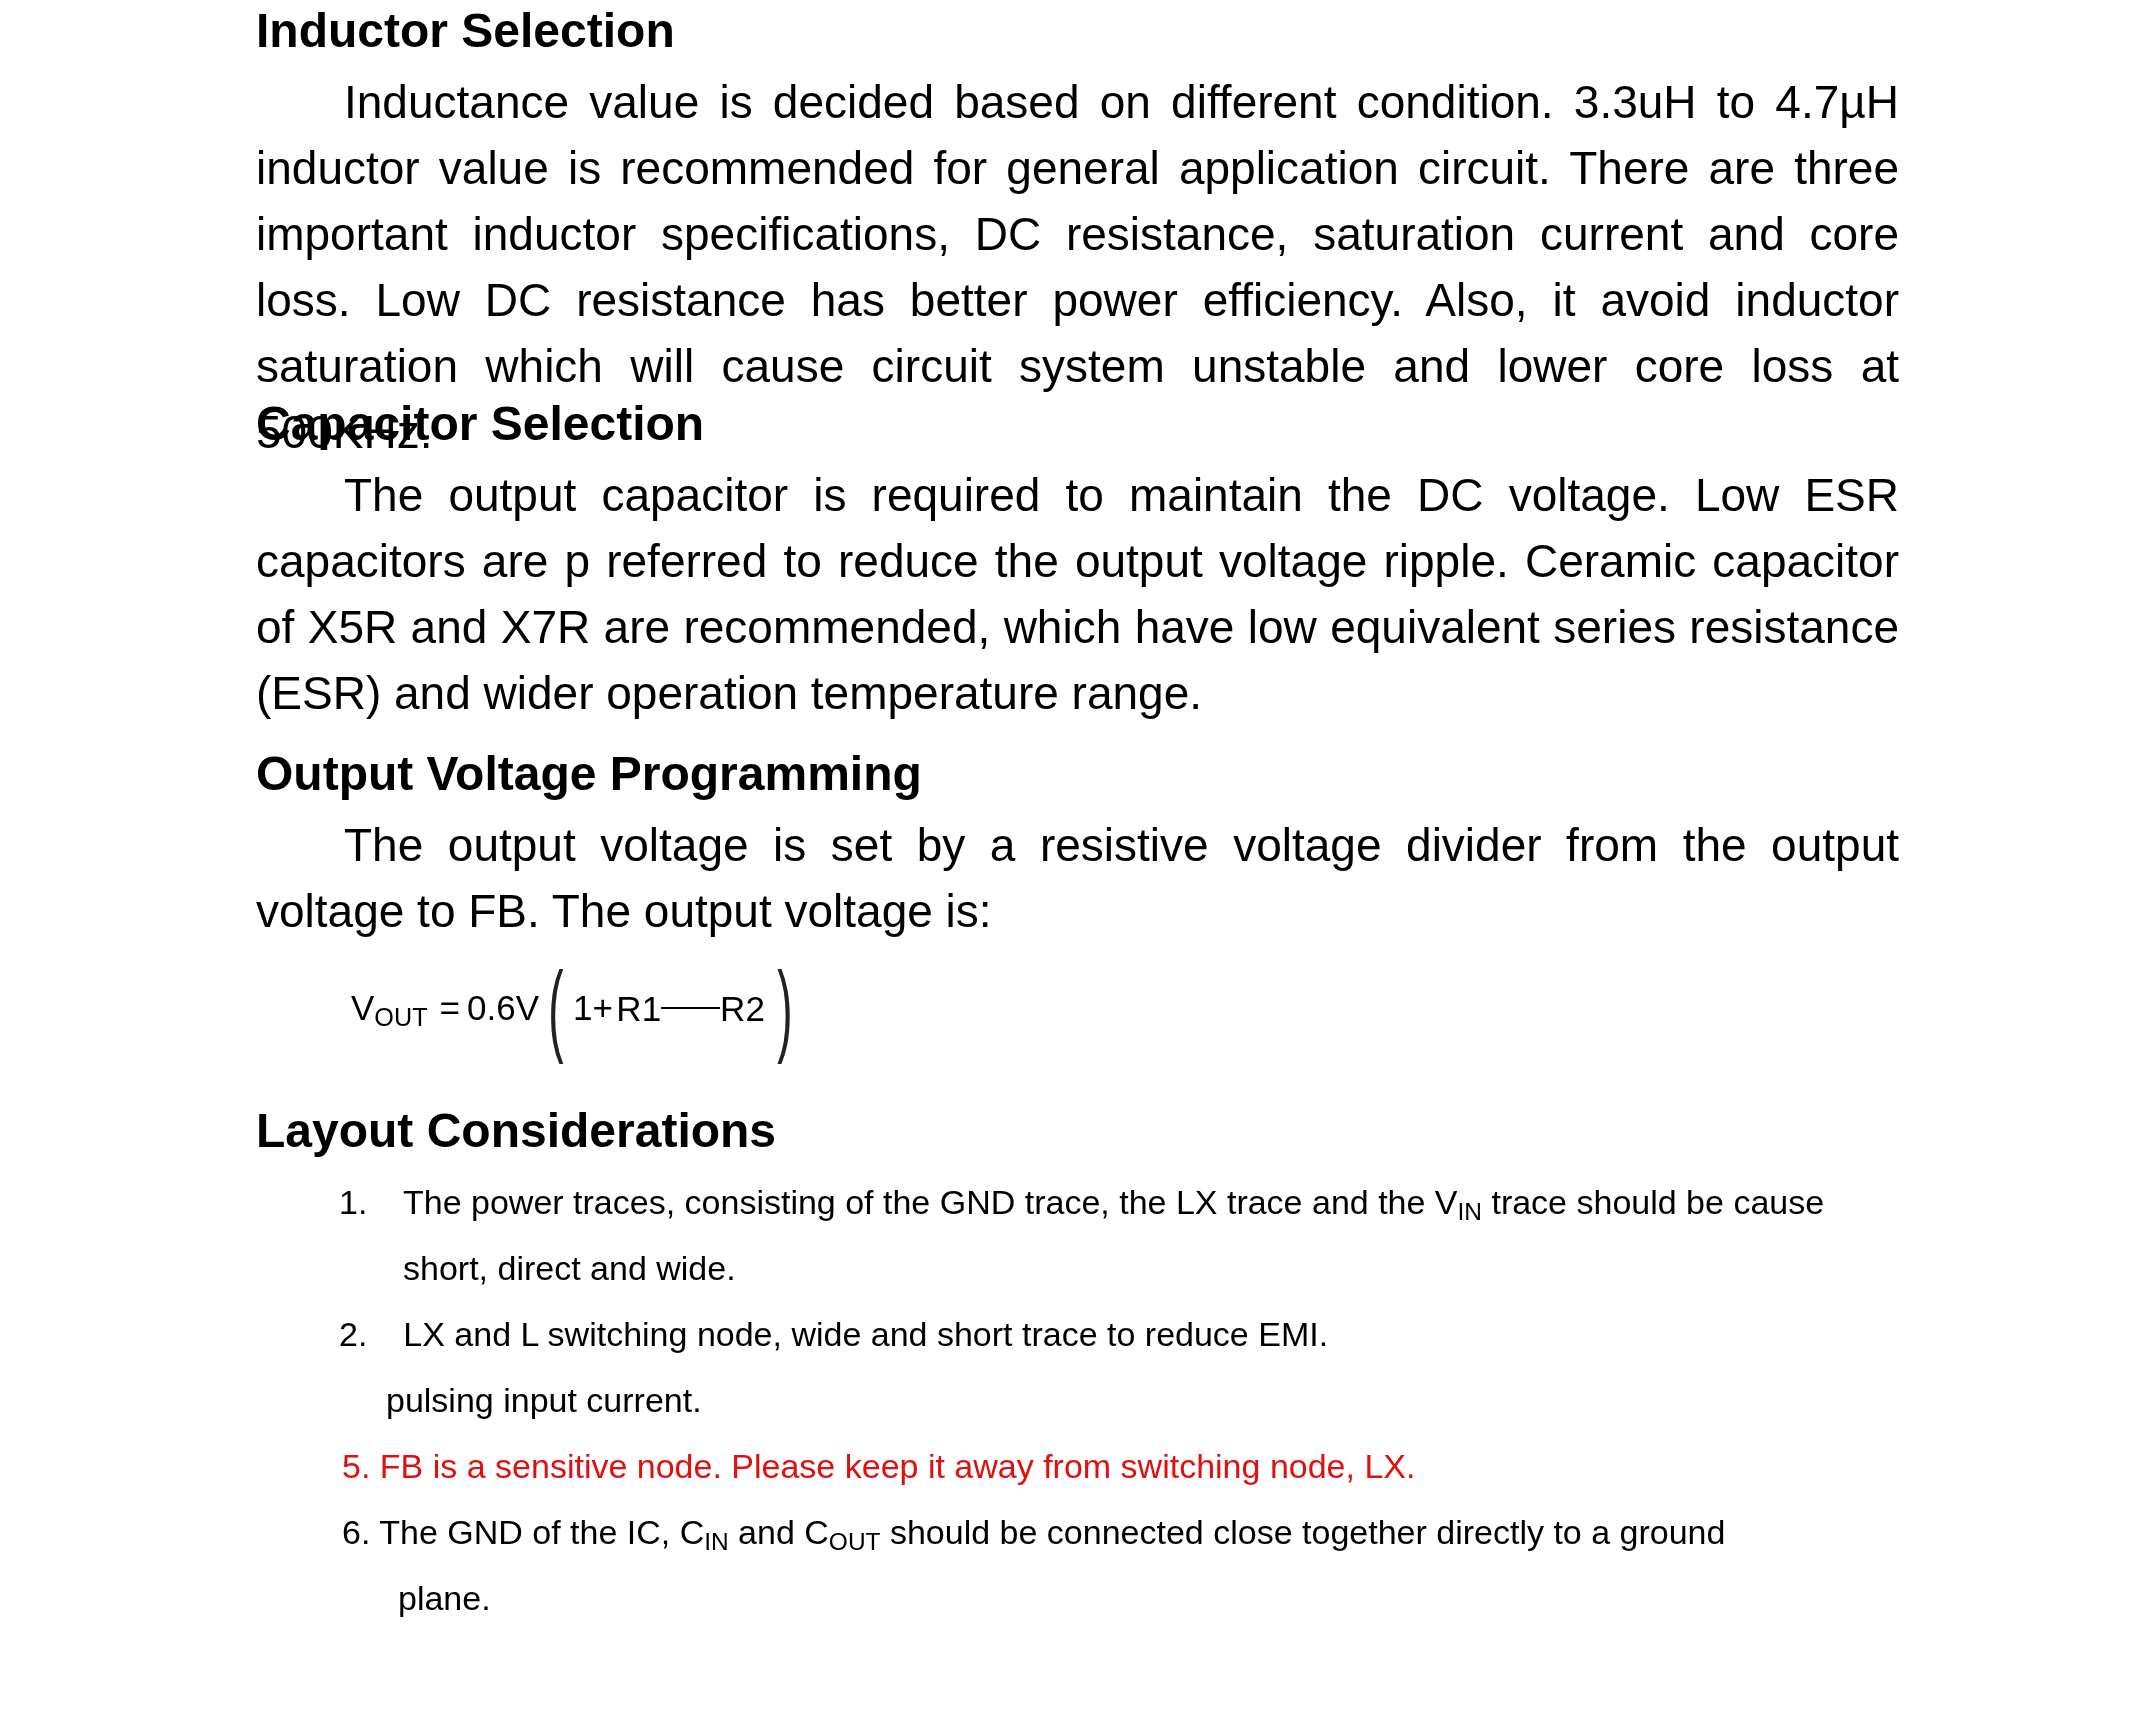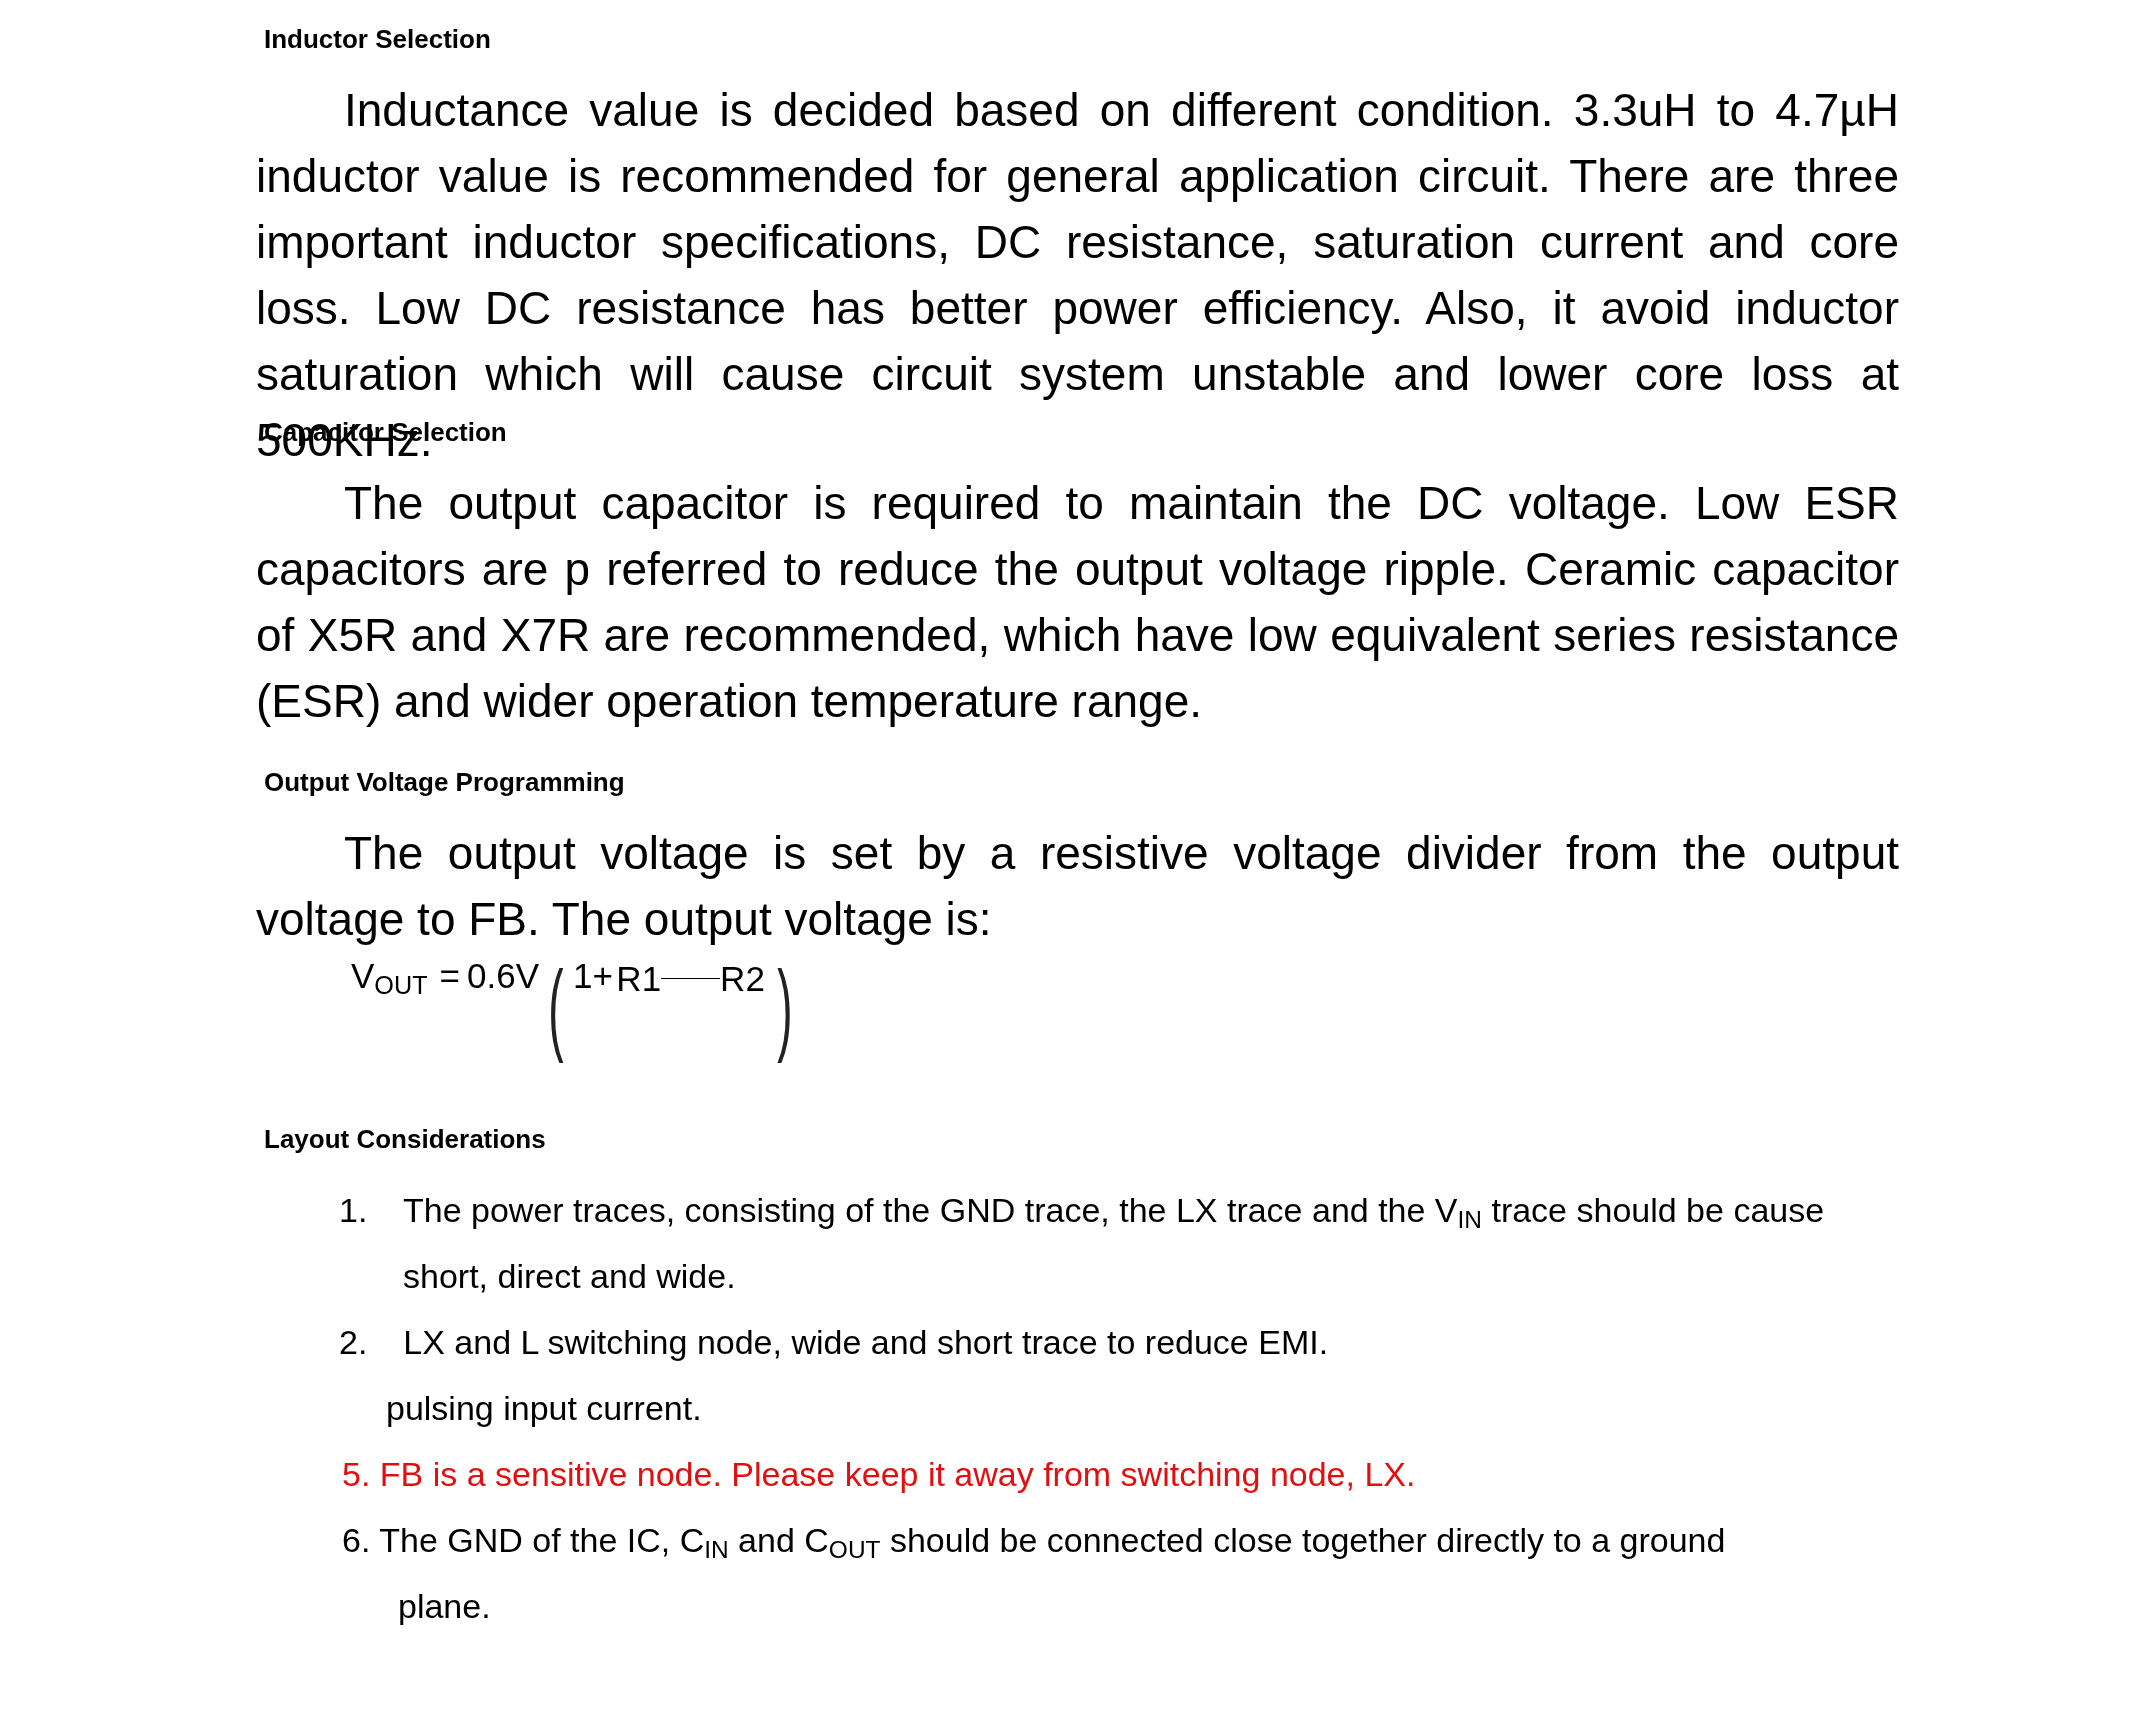"Inductor Selection" .h { font-size: 26px -> 48px; margin: 8px -> 0 }
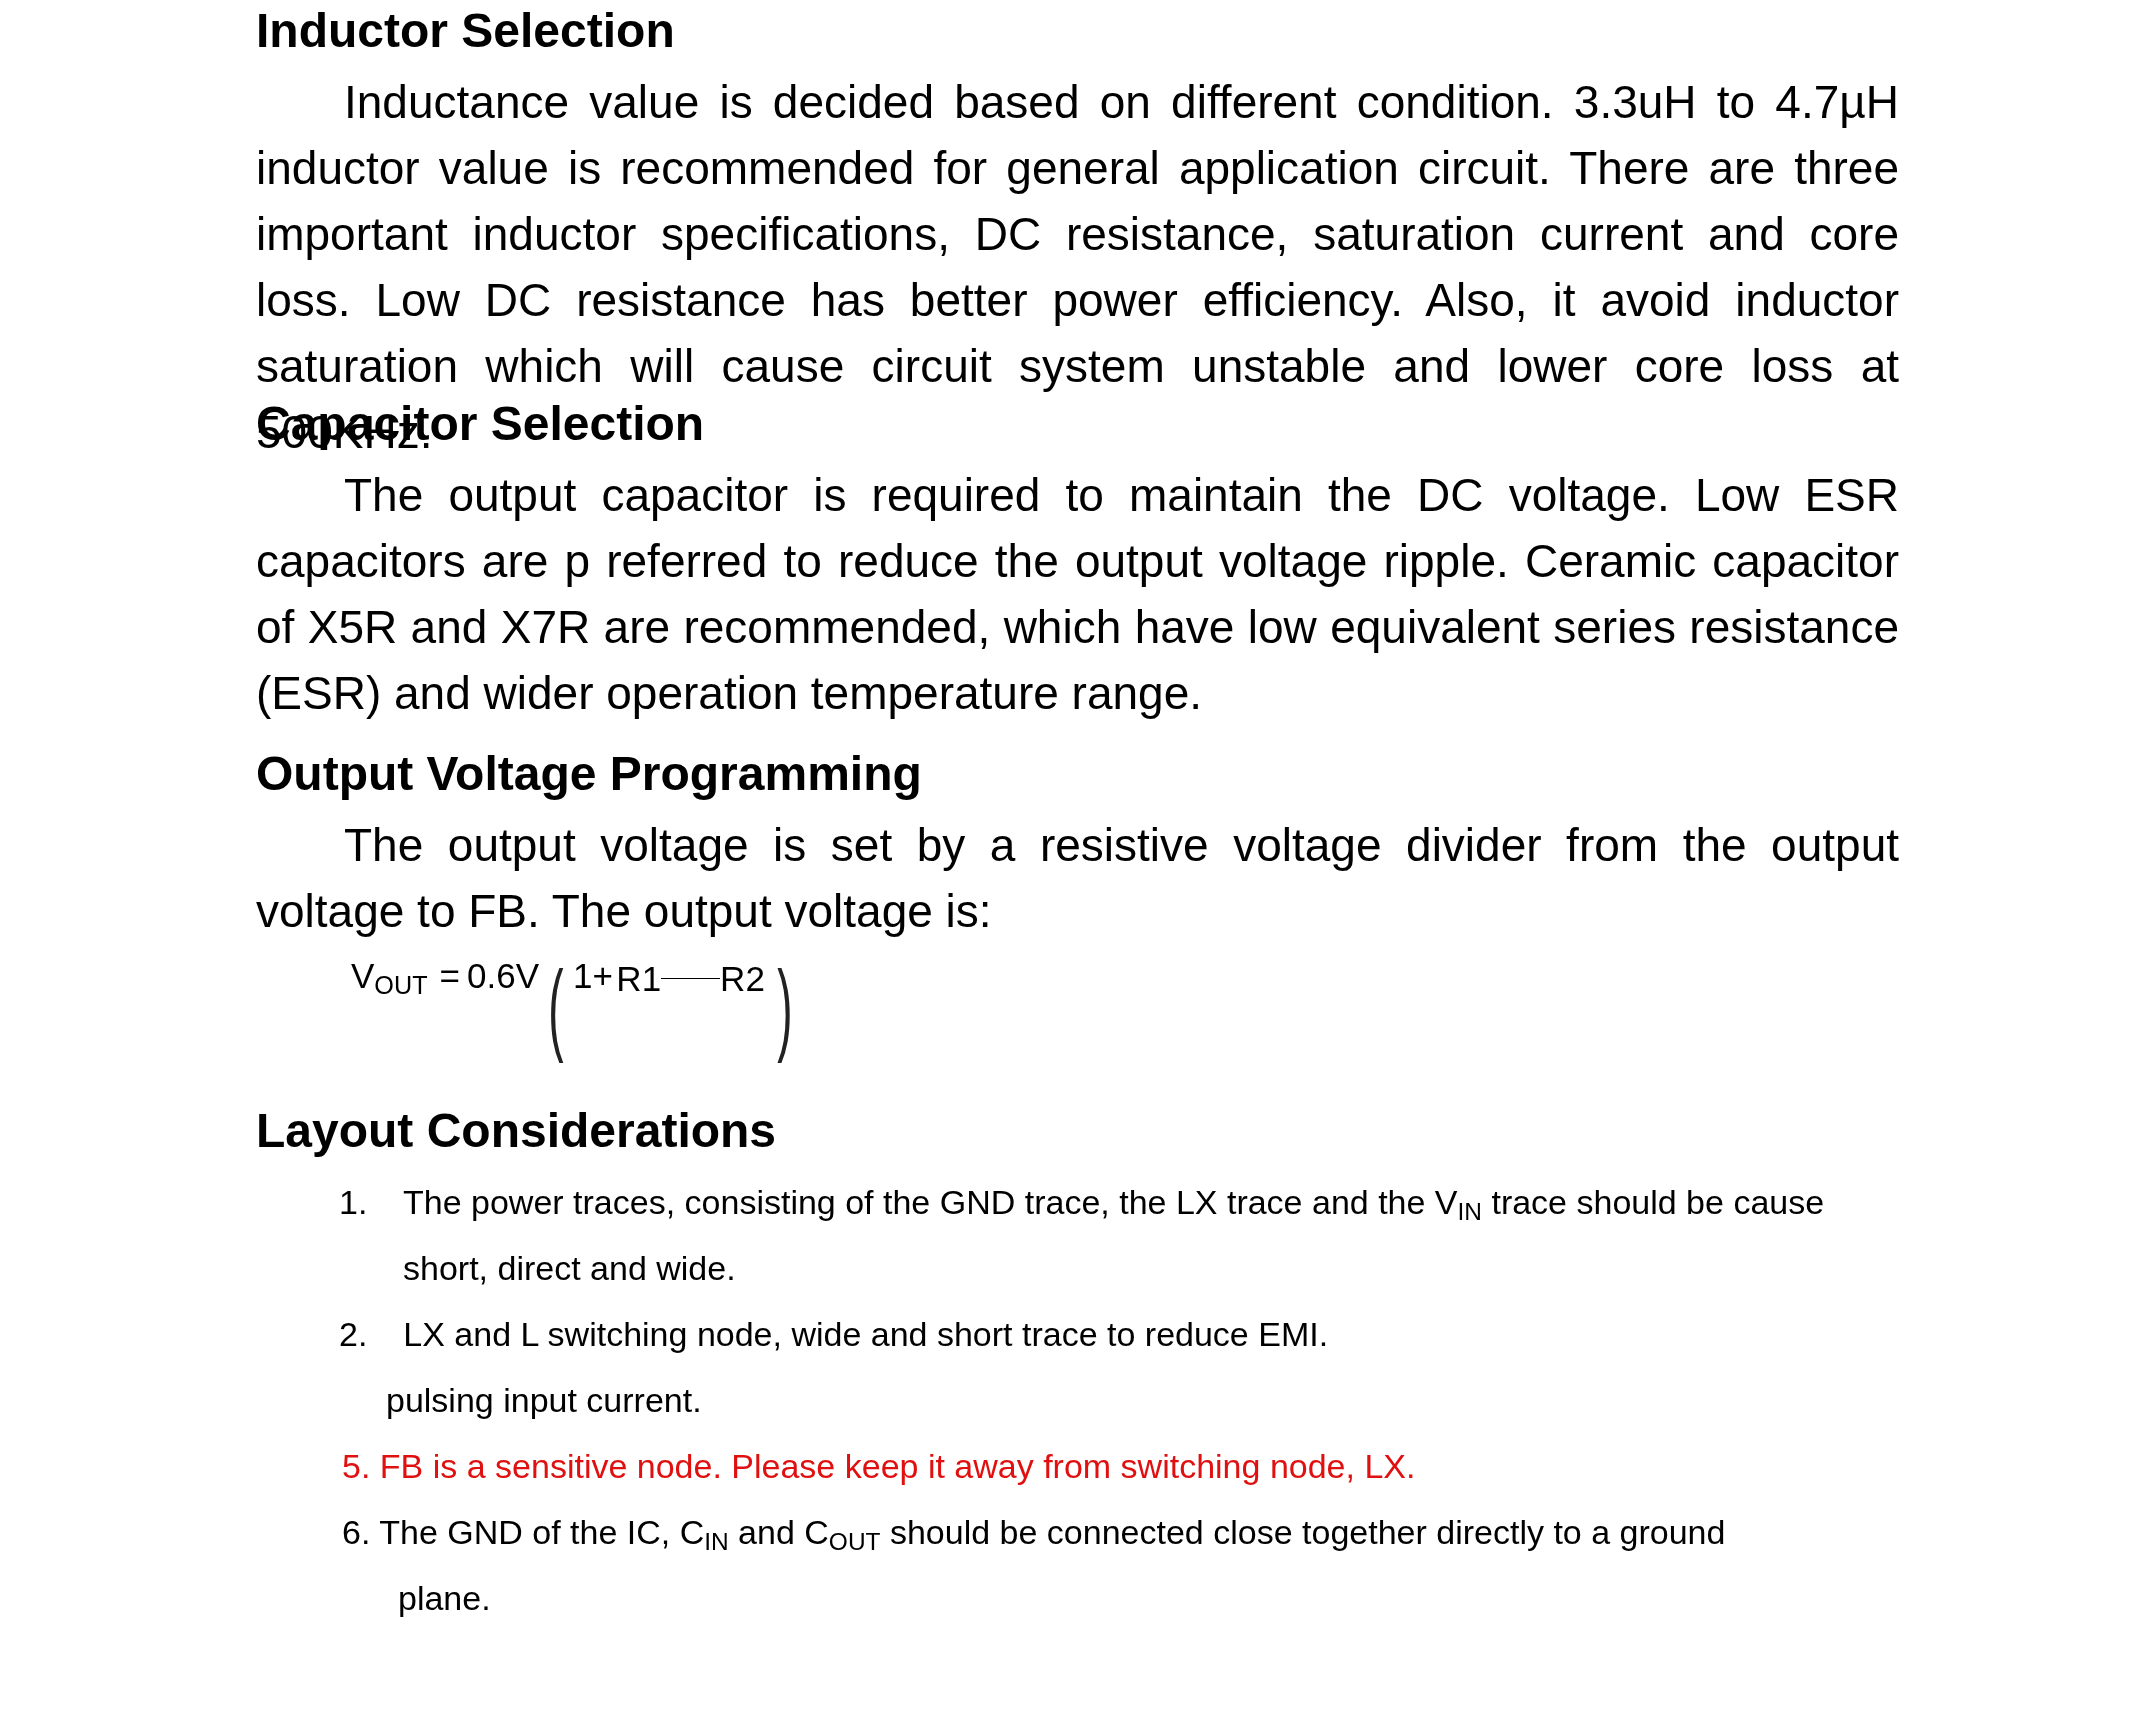"VOUT" .formula { align-items: flex-start -> center }
